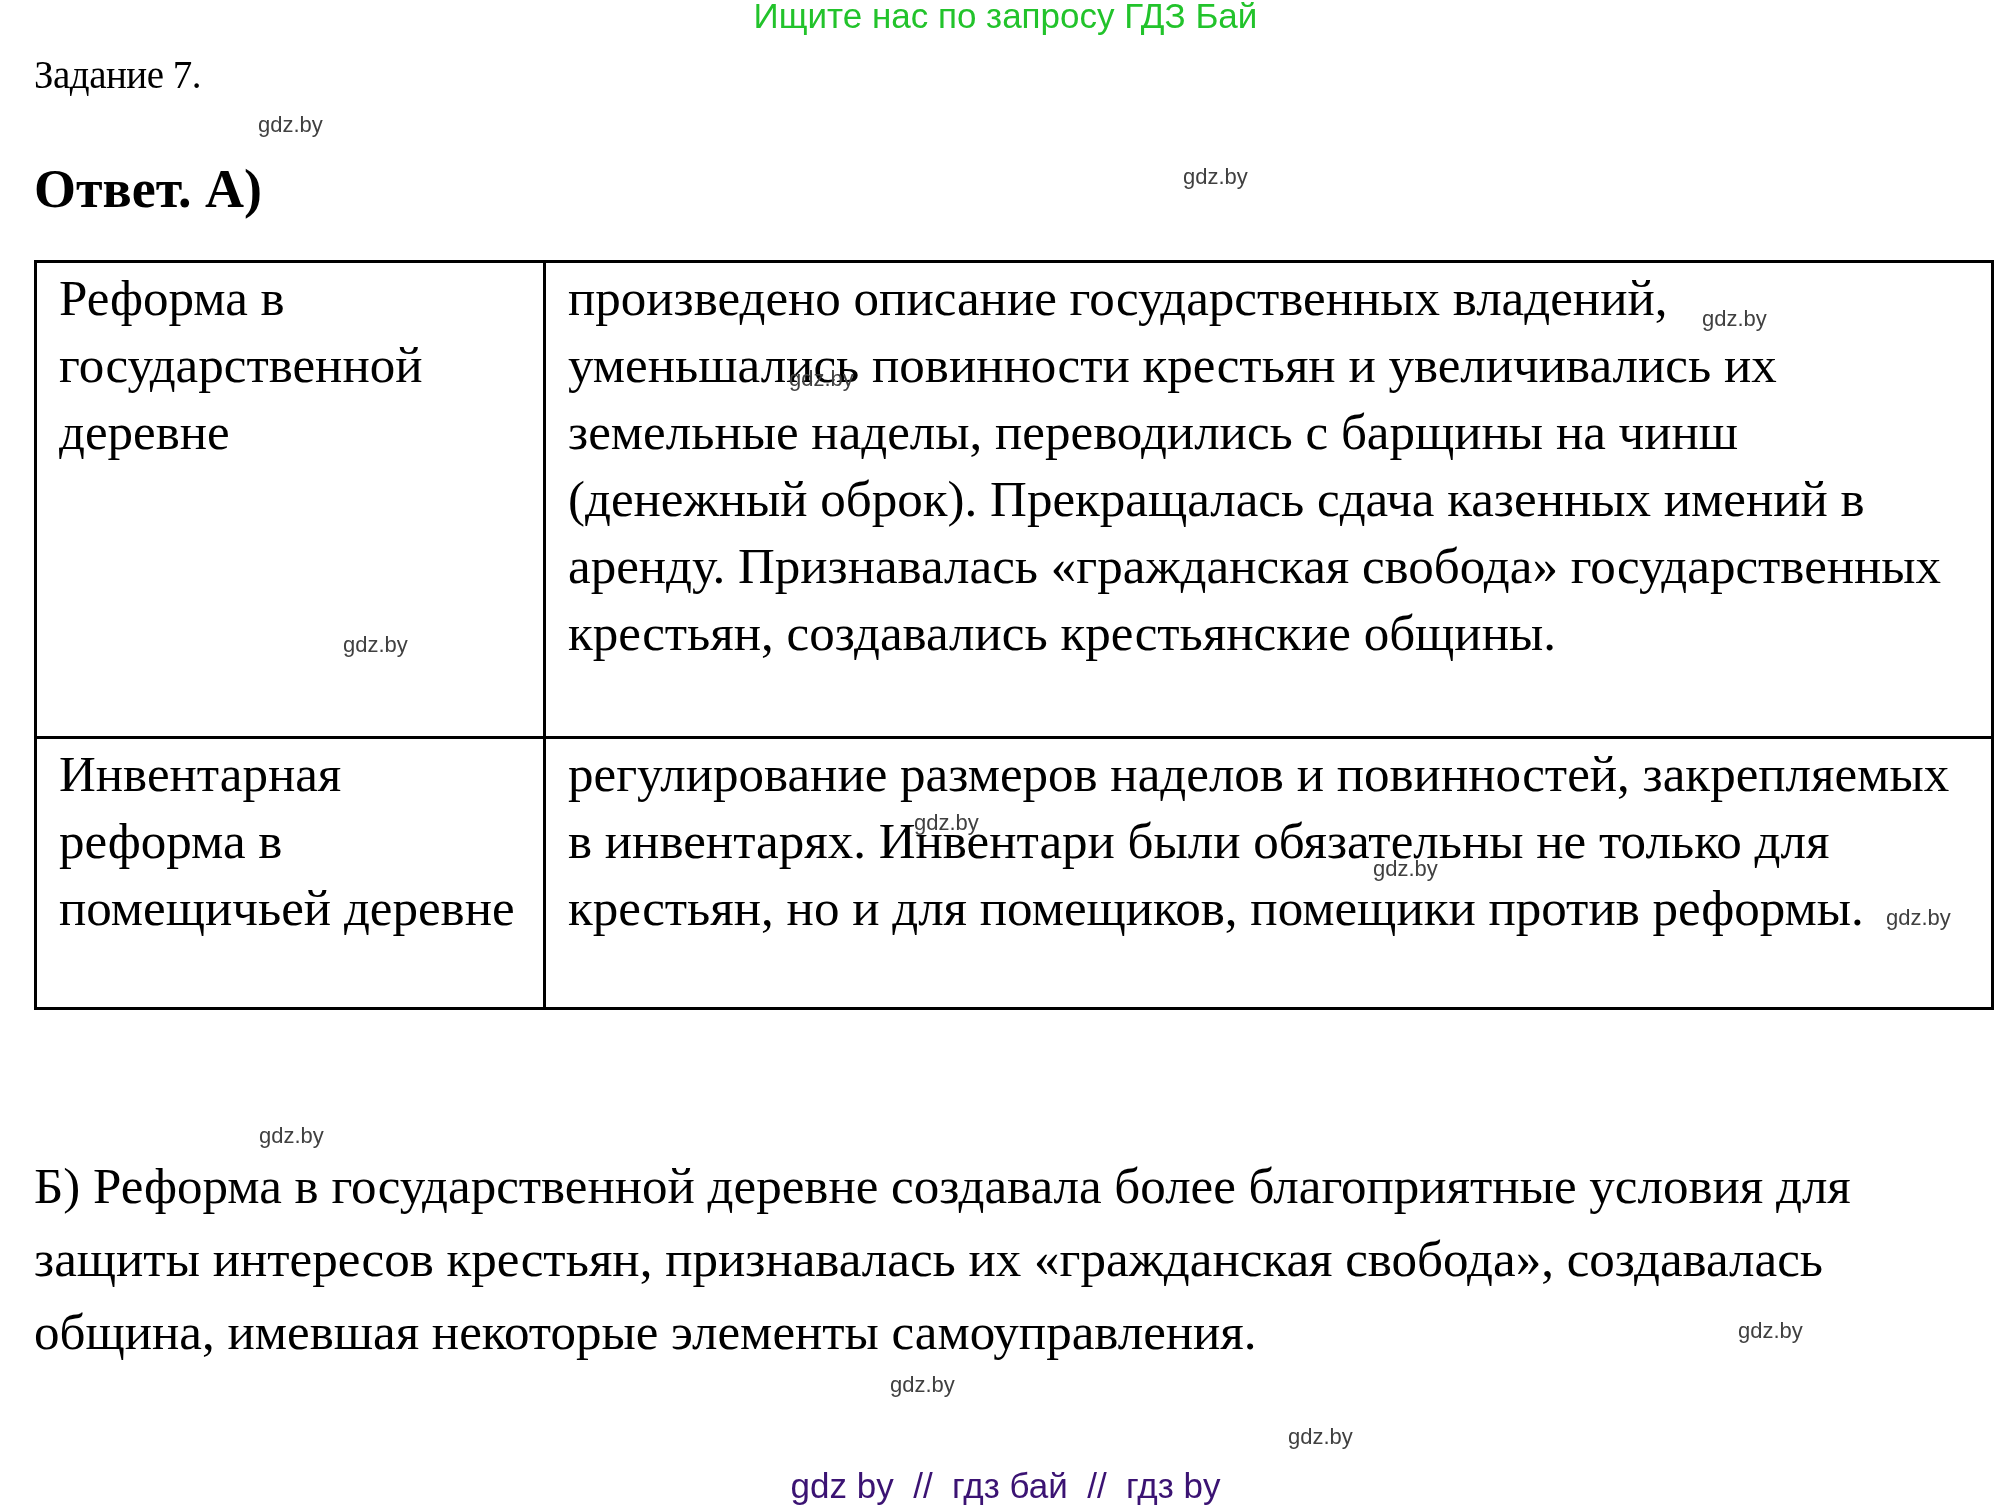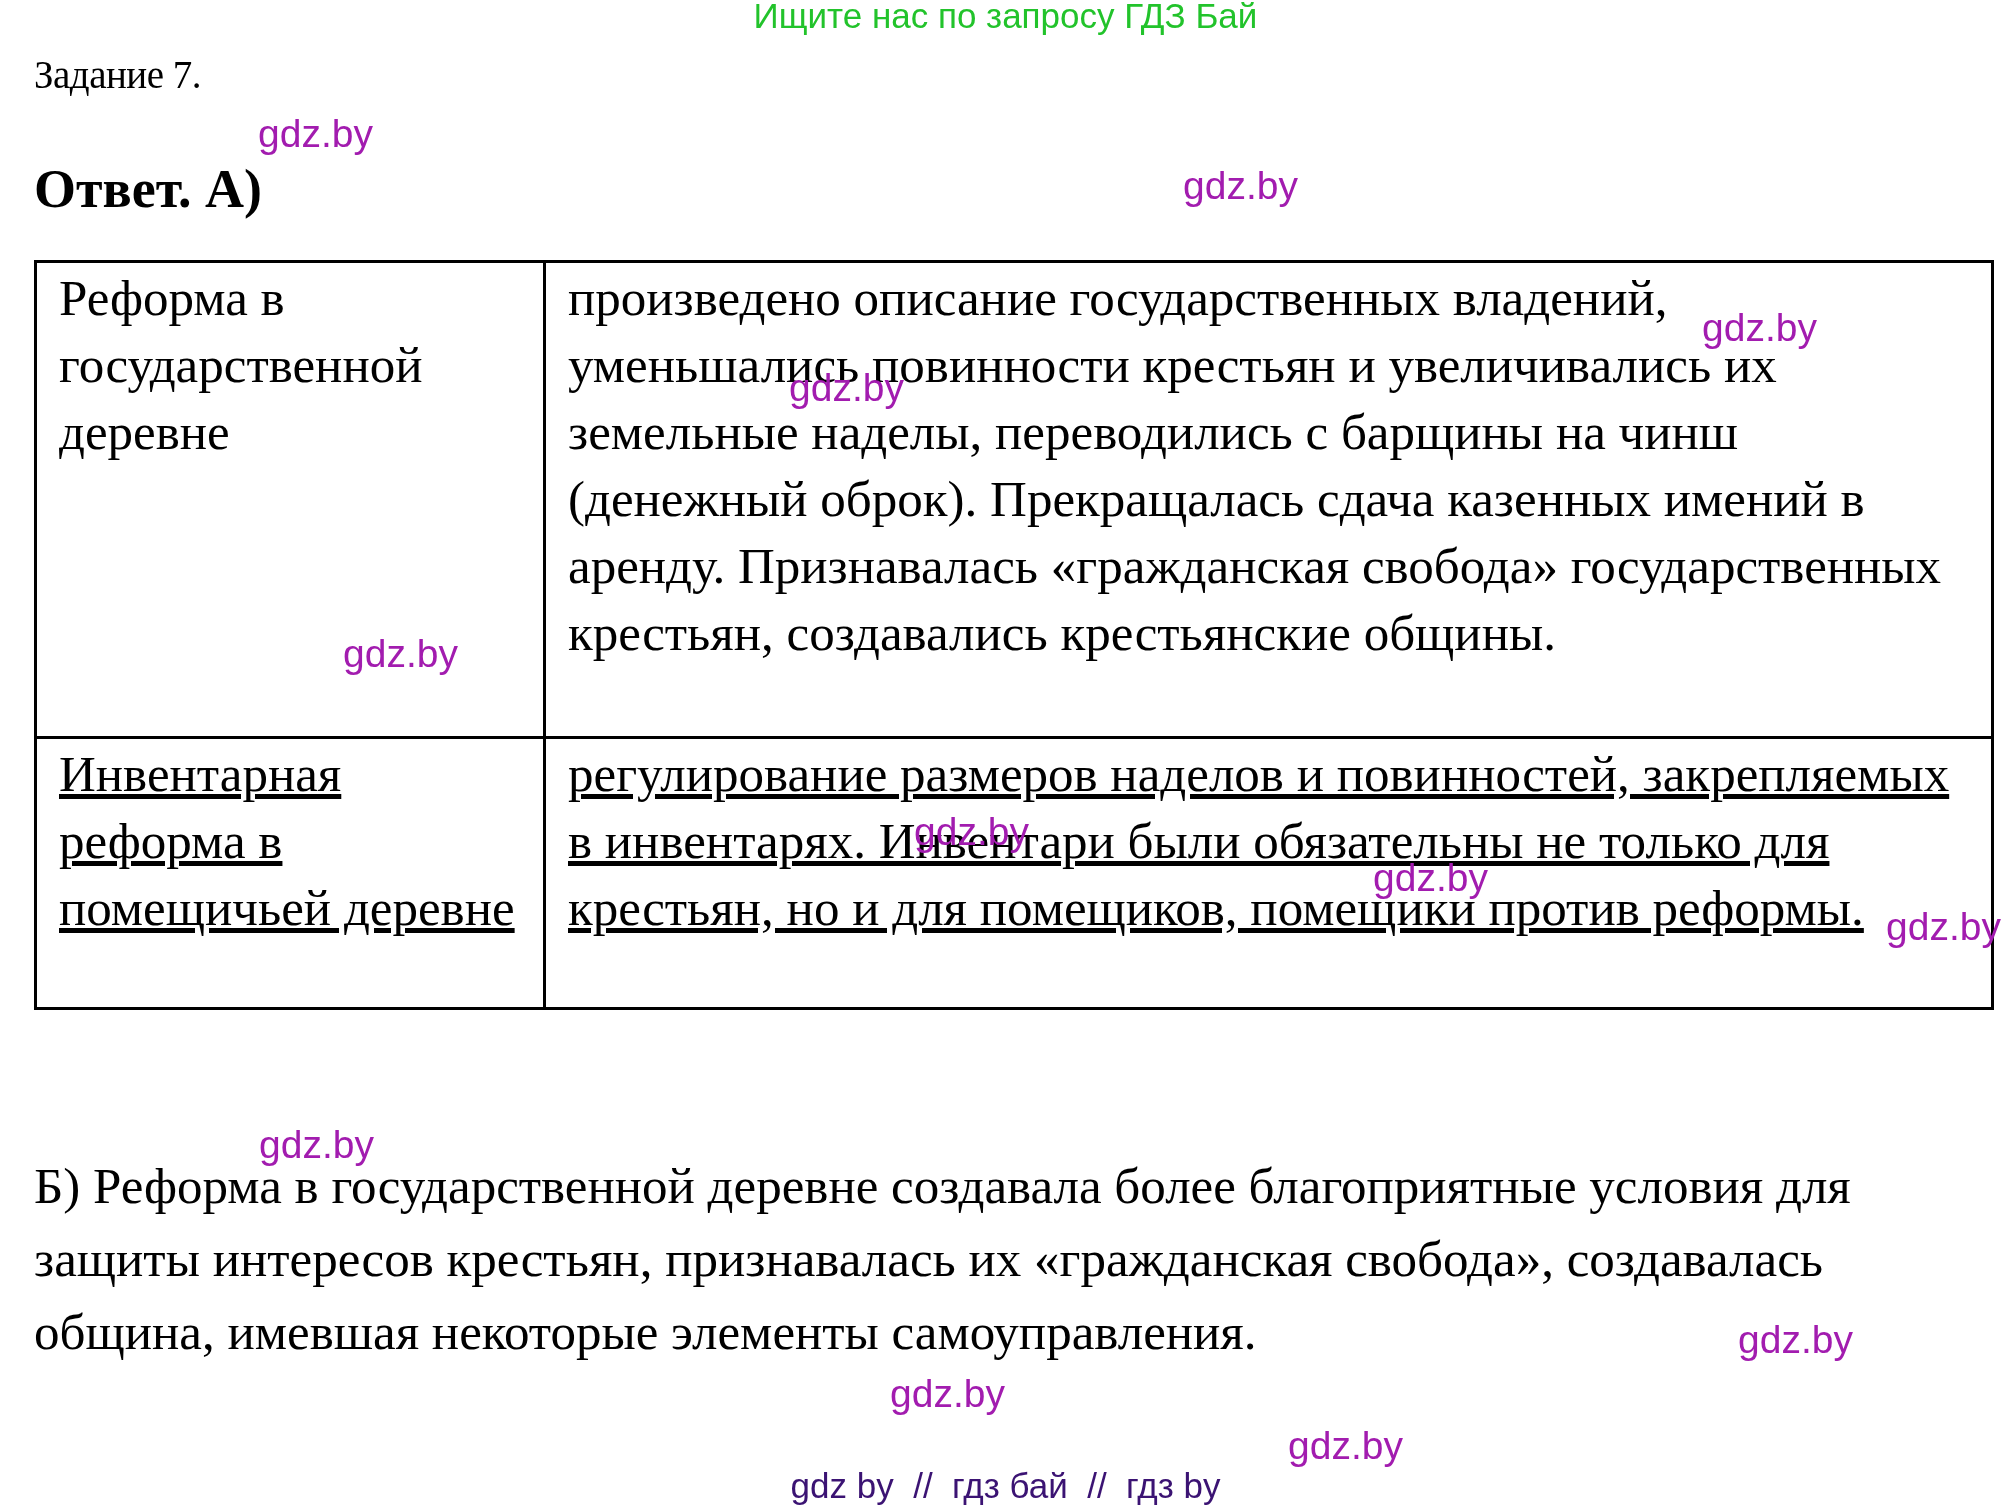"gdz.by" .wm { color: #a21caf -> #404040; font-size: 39px -> 22px }
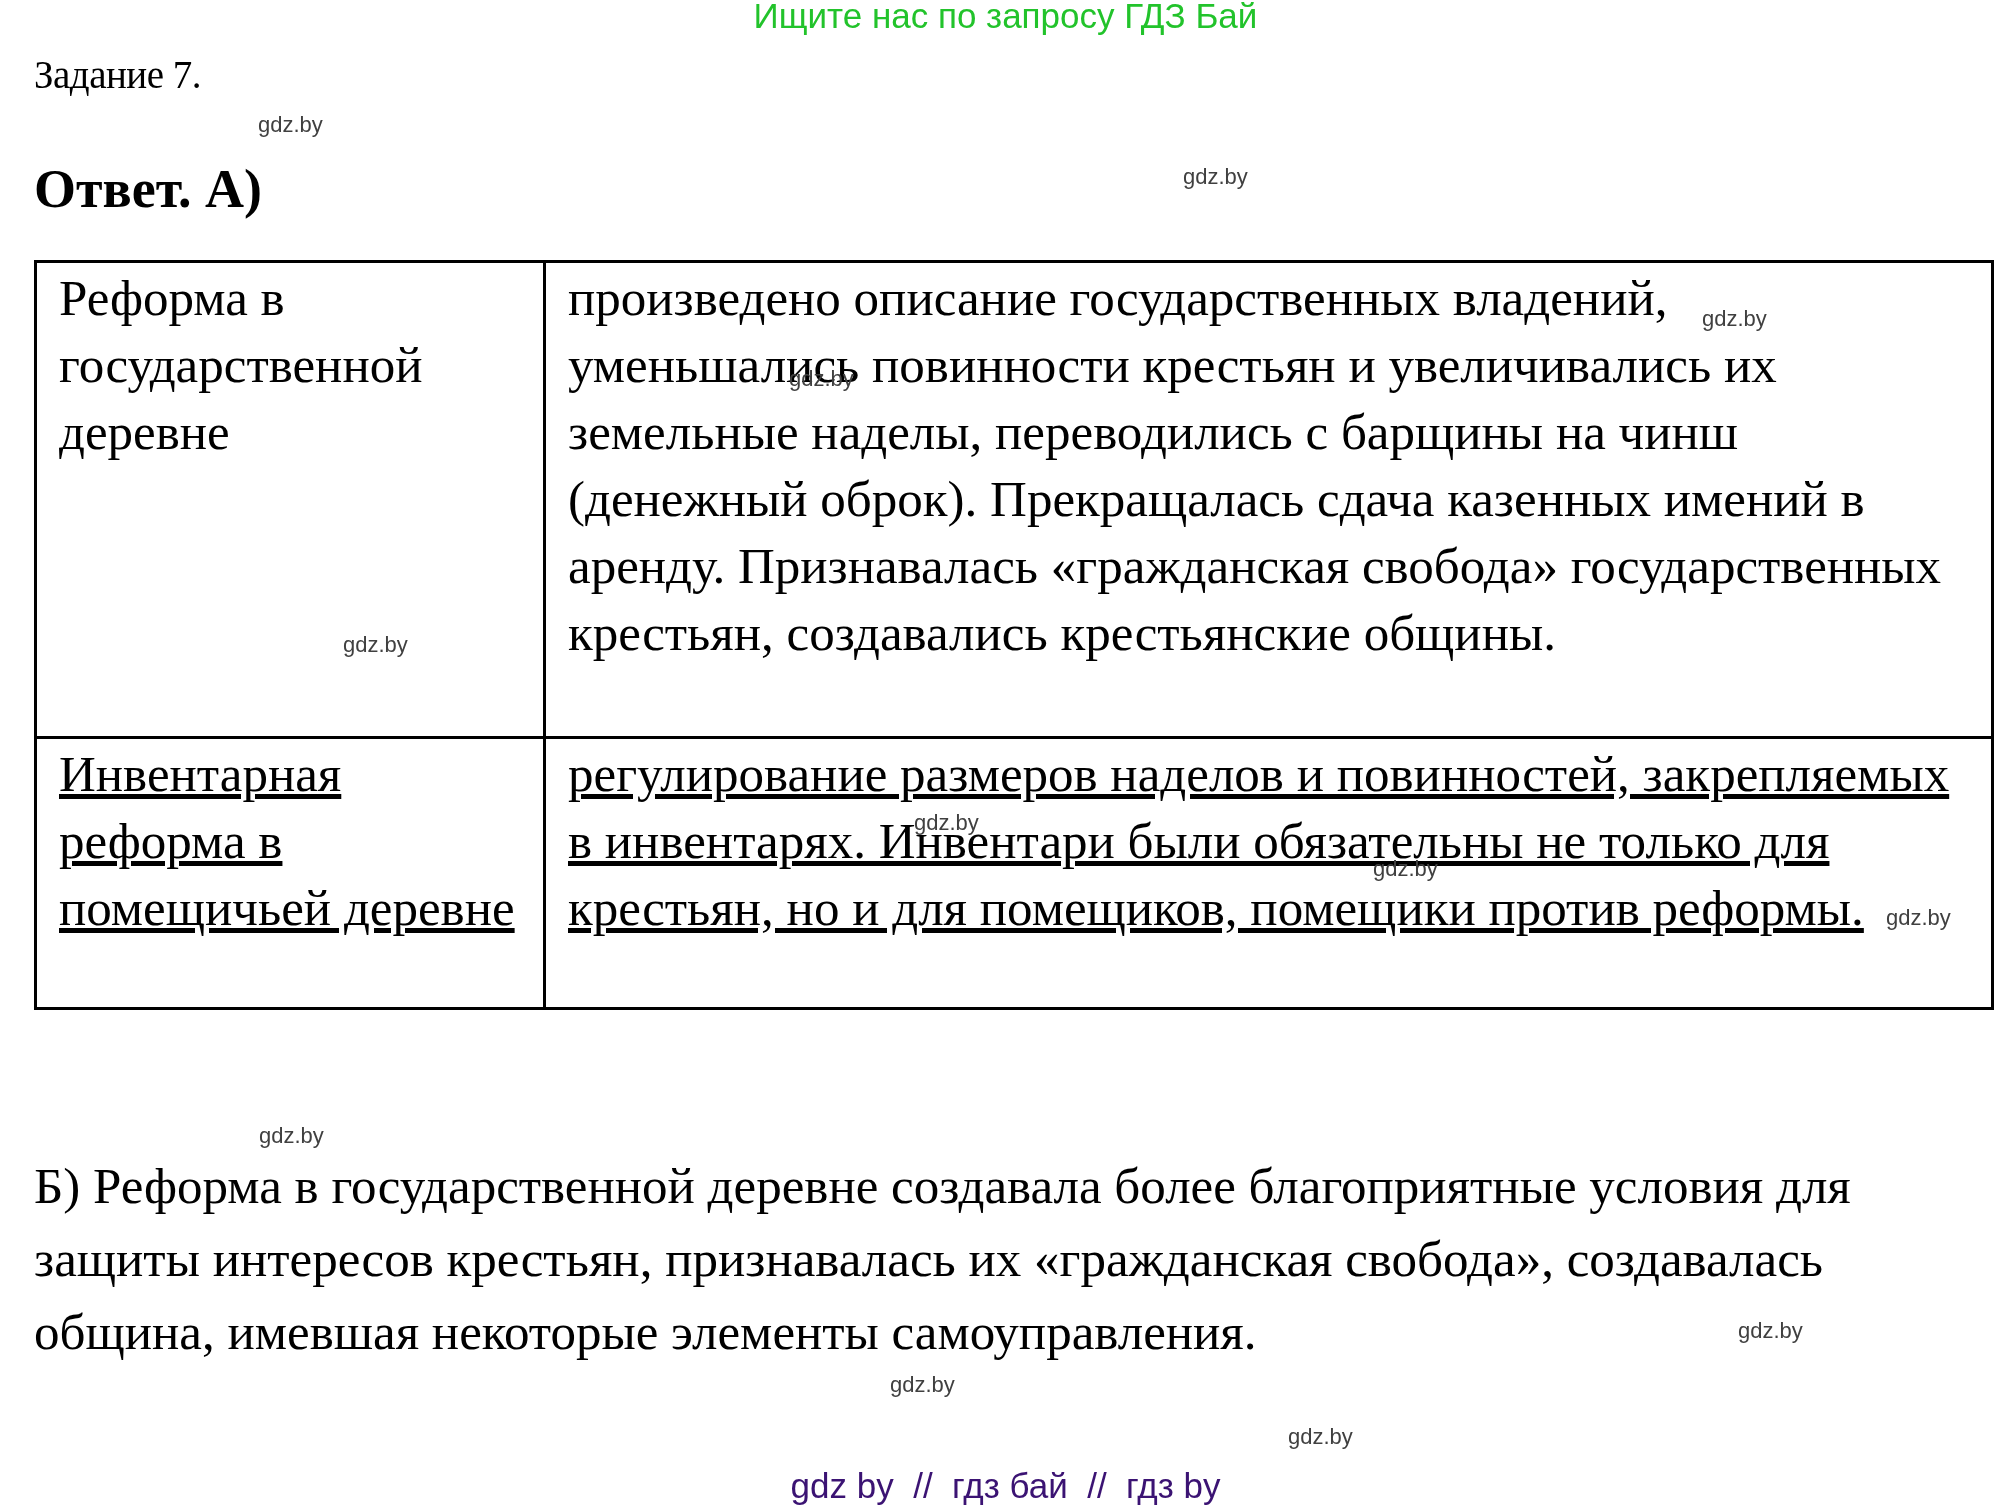"Инвентарная реформа в помещичьей деревне" tr.r2 td { text-decoration: underline -> none }
